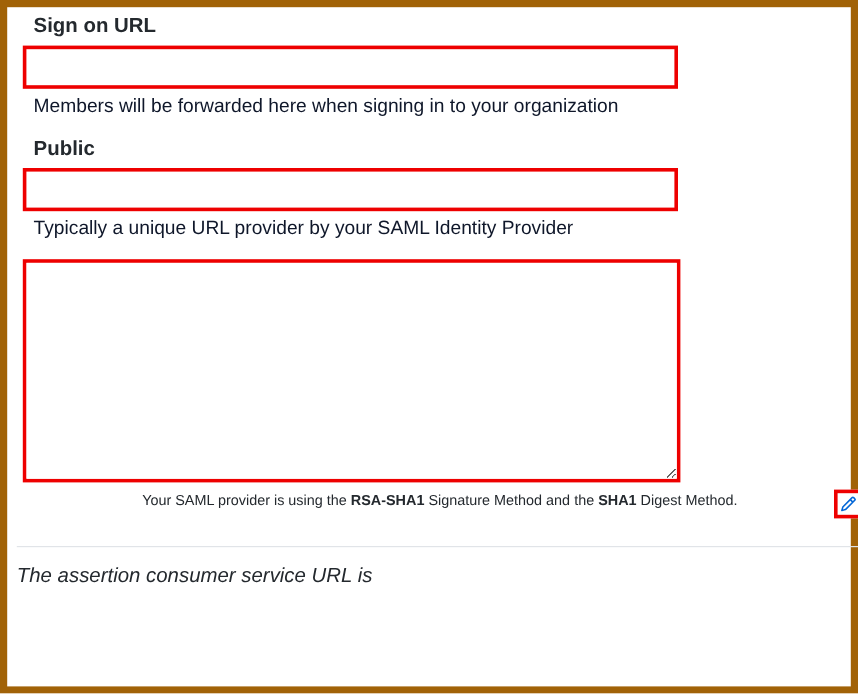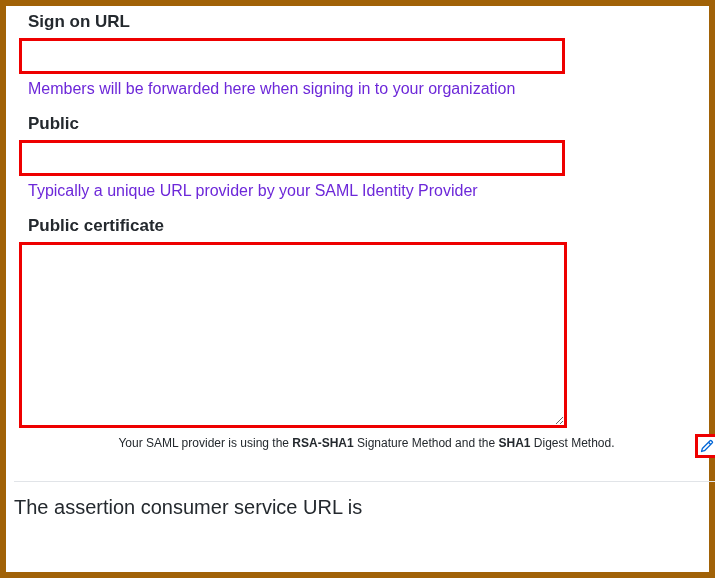"Members will be forwarded here" .help-text { color: #6d28d9 -> #0f172a }
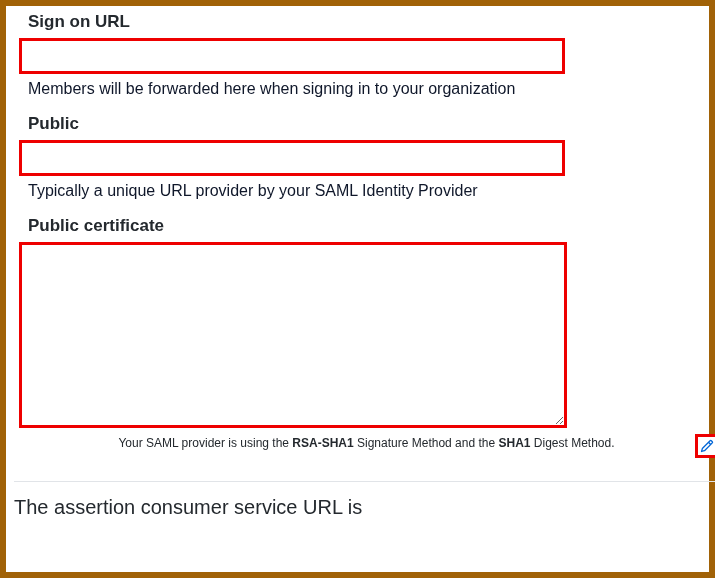"Public certificate" label.field-label { html: <label>Public certificate</label> -> none }
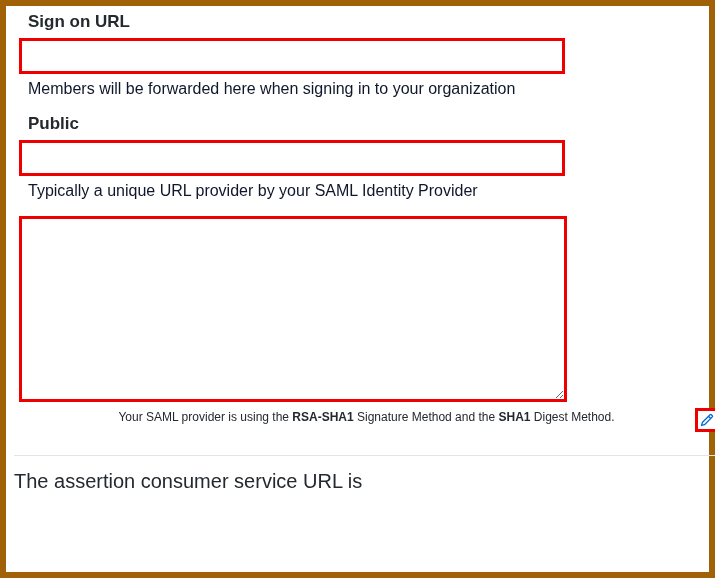"The assertion consumer service URL" .acs-line { font-size: 20px -> 17px; font-style: none -> italic }
